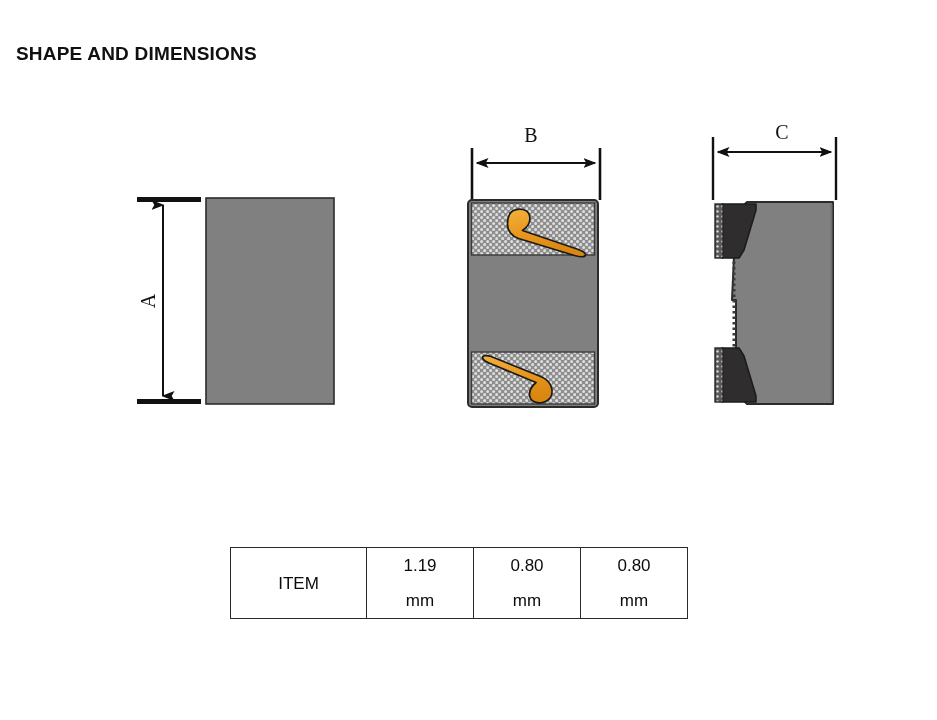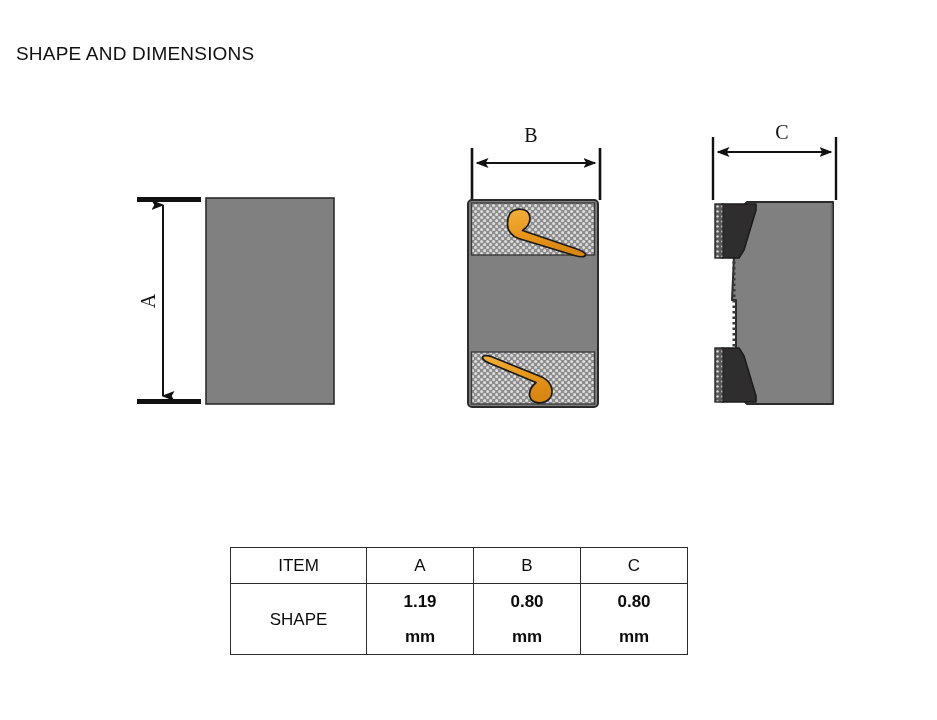"SHAPE AND DIMENSIONS" #page-title { font-weight: 400 -> 700 }
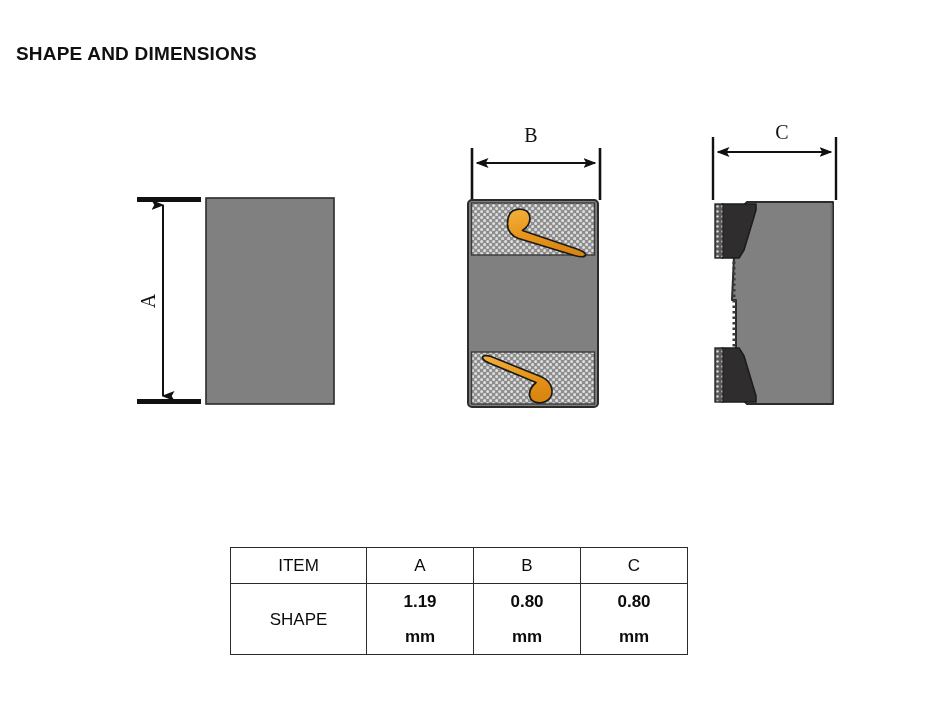"ITEM" tr { html: <tr> <td>ITEM</td> <td>A</td> <td>B</td> <td>C</td> </tr> -> none }
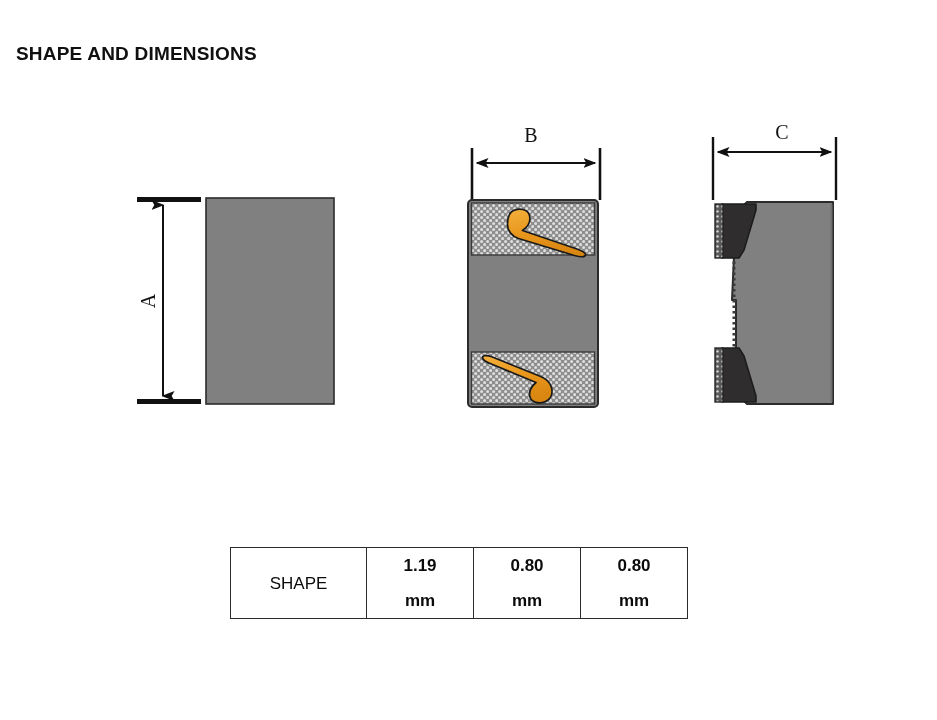"1.19" td.spec-value .v-num, td.spec-value .v-unit { font-weight: bold -> none }
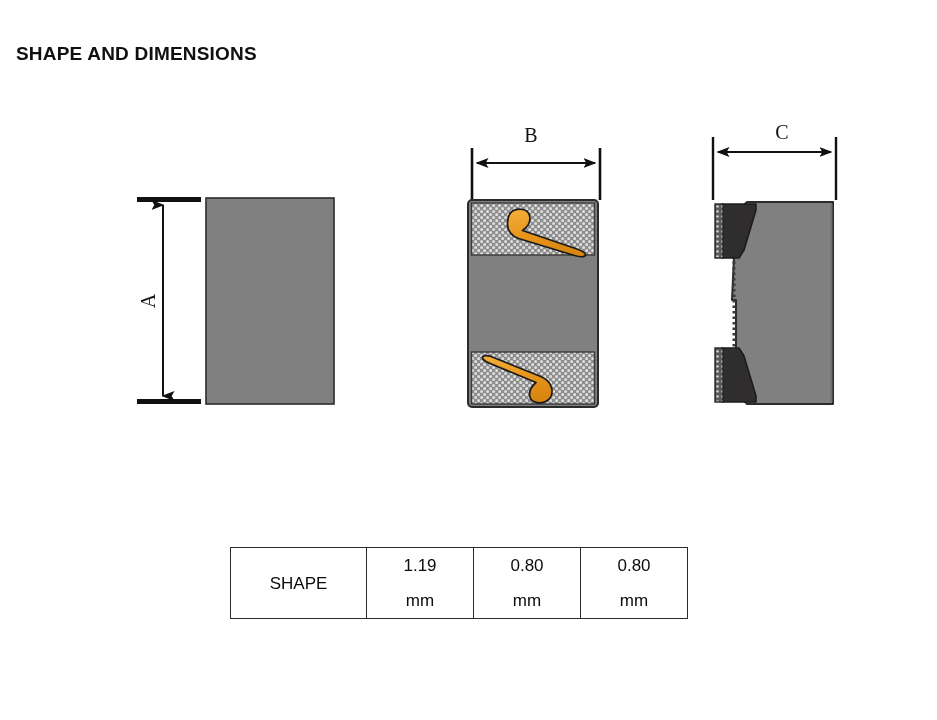"SHAPE" td.spec-cell { text: SHAPE -> ITEM }
